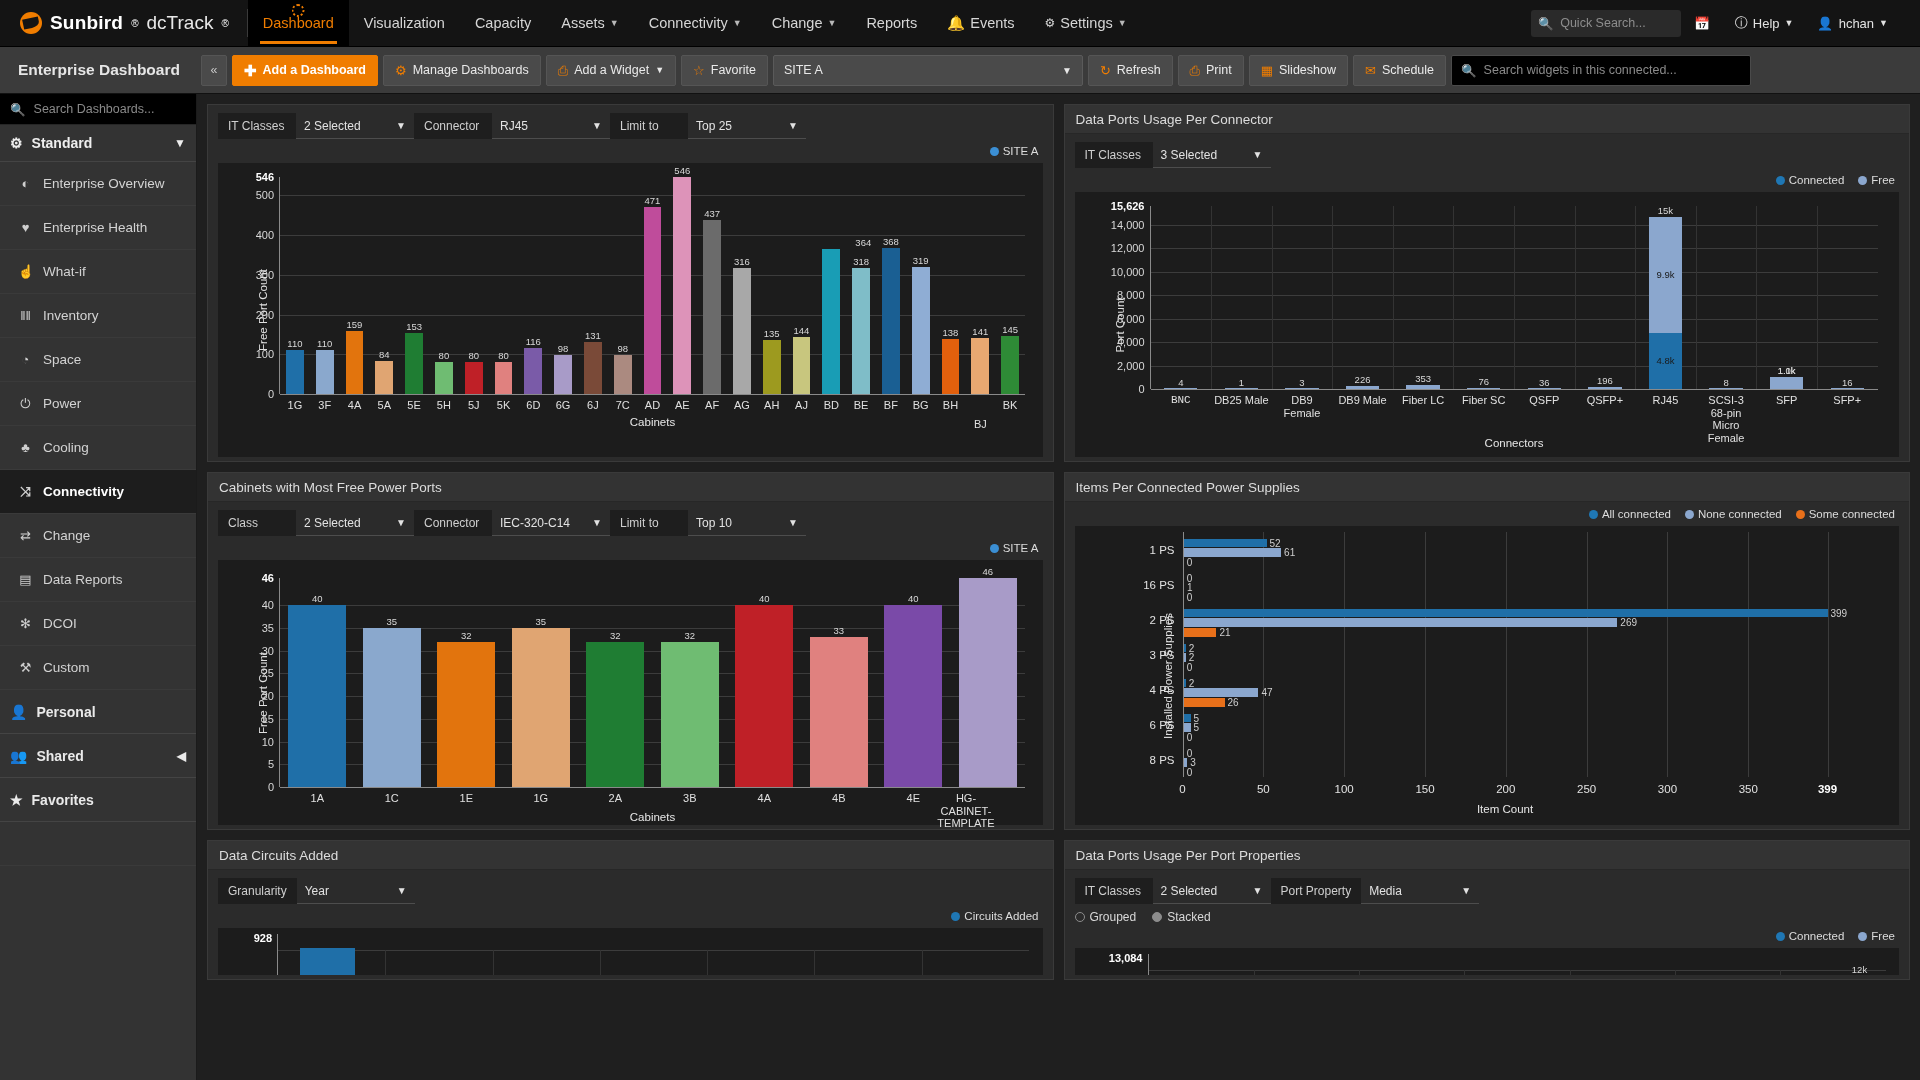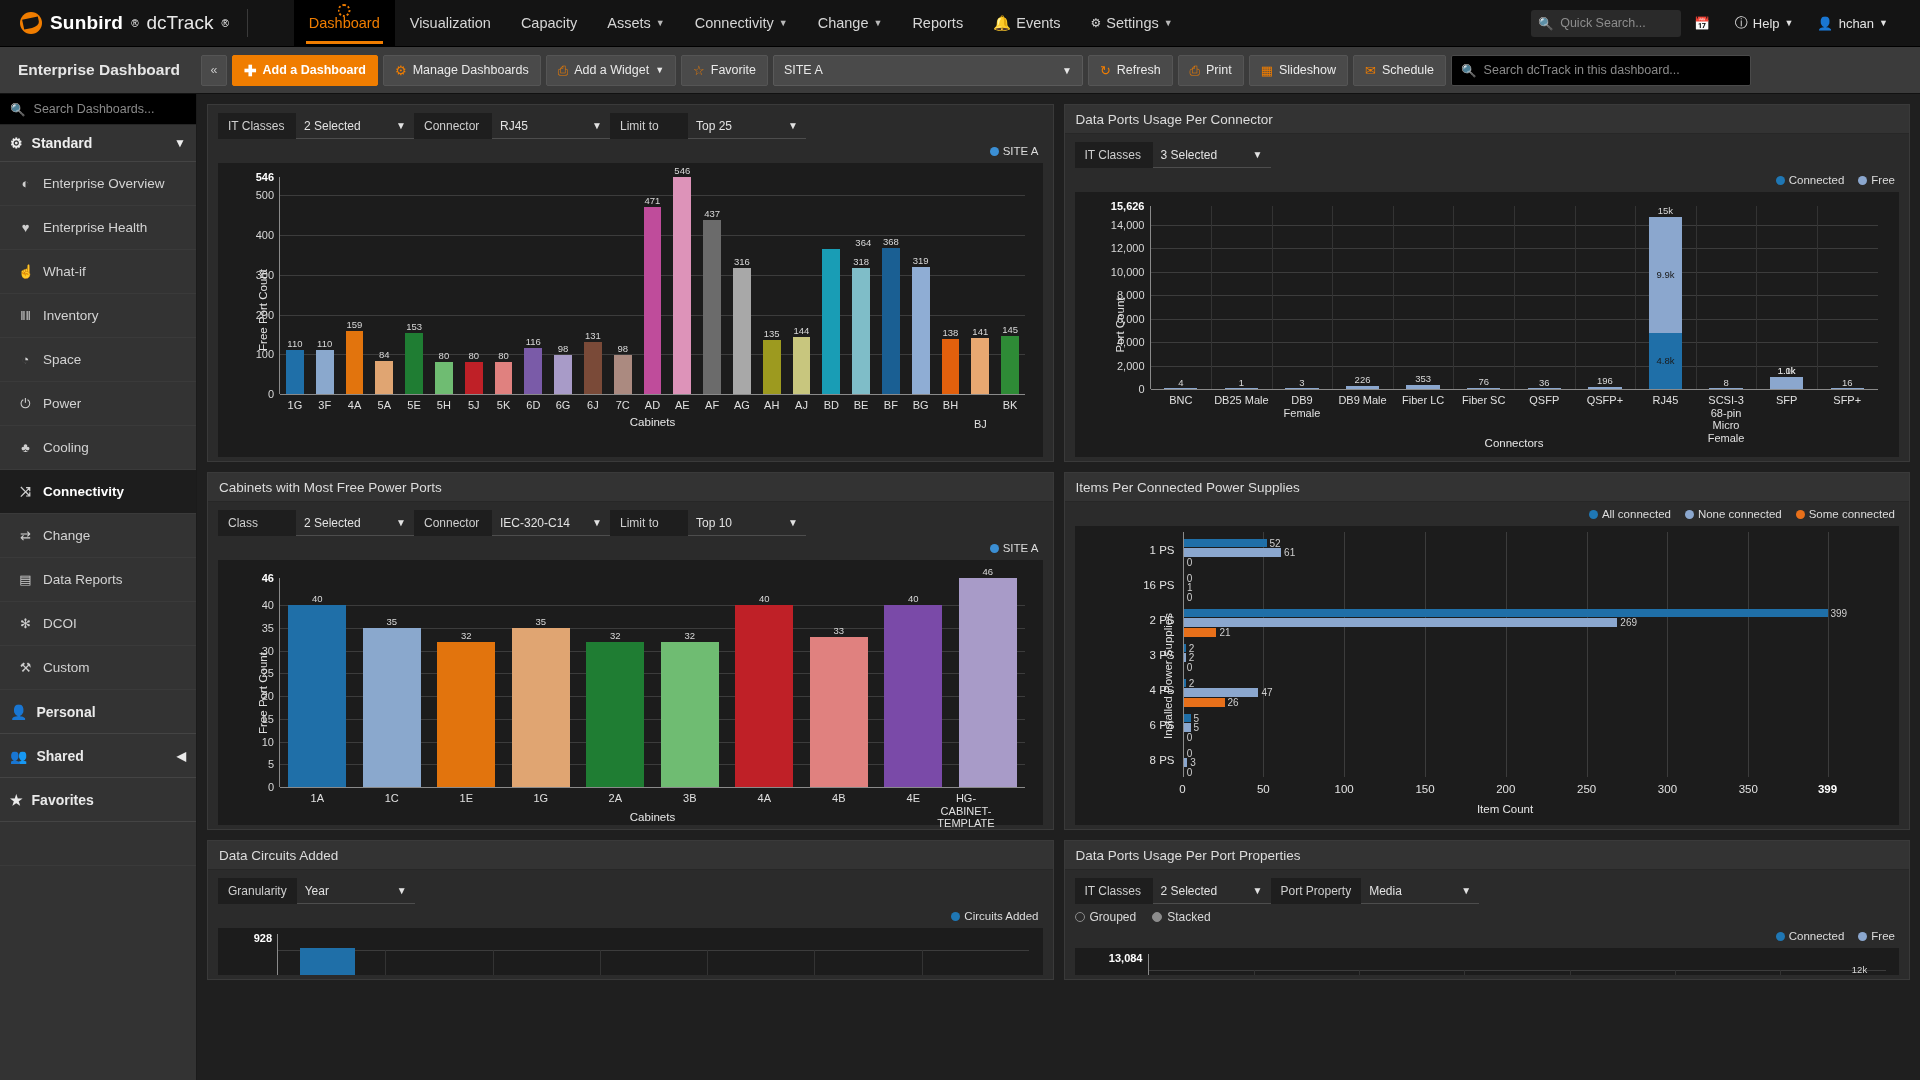"Dashboard" .navitems { margin-left: 46px -> none }
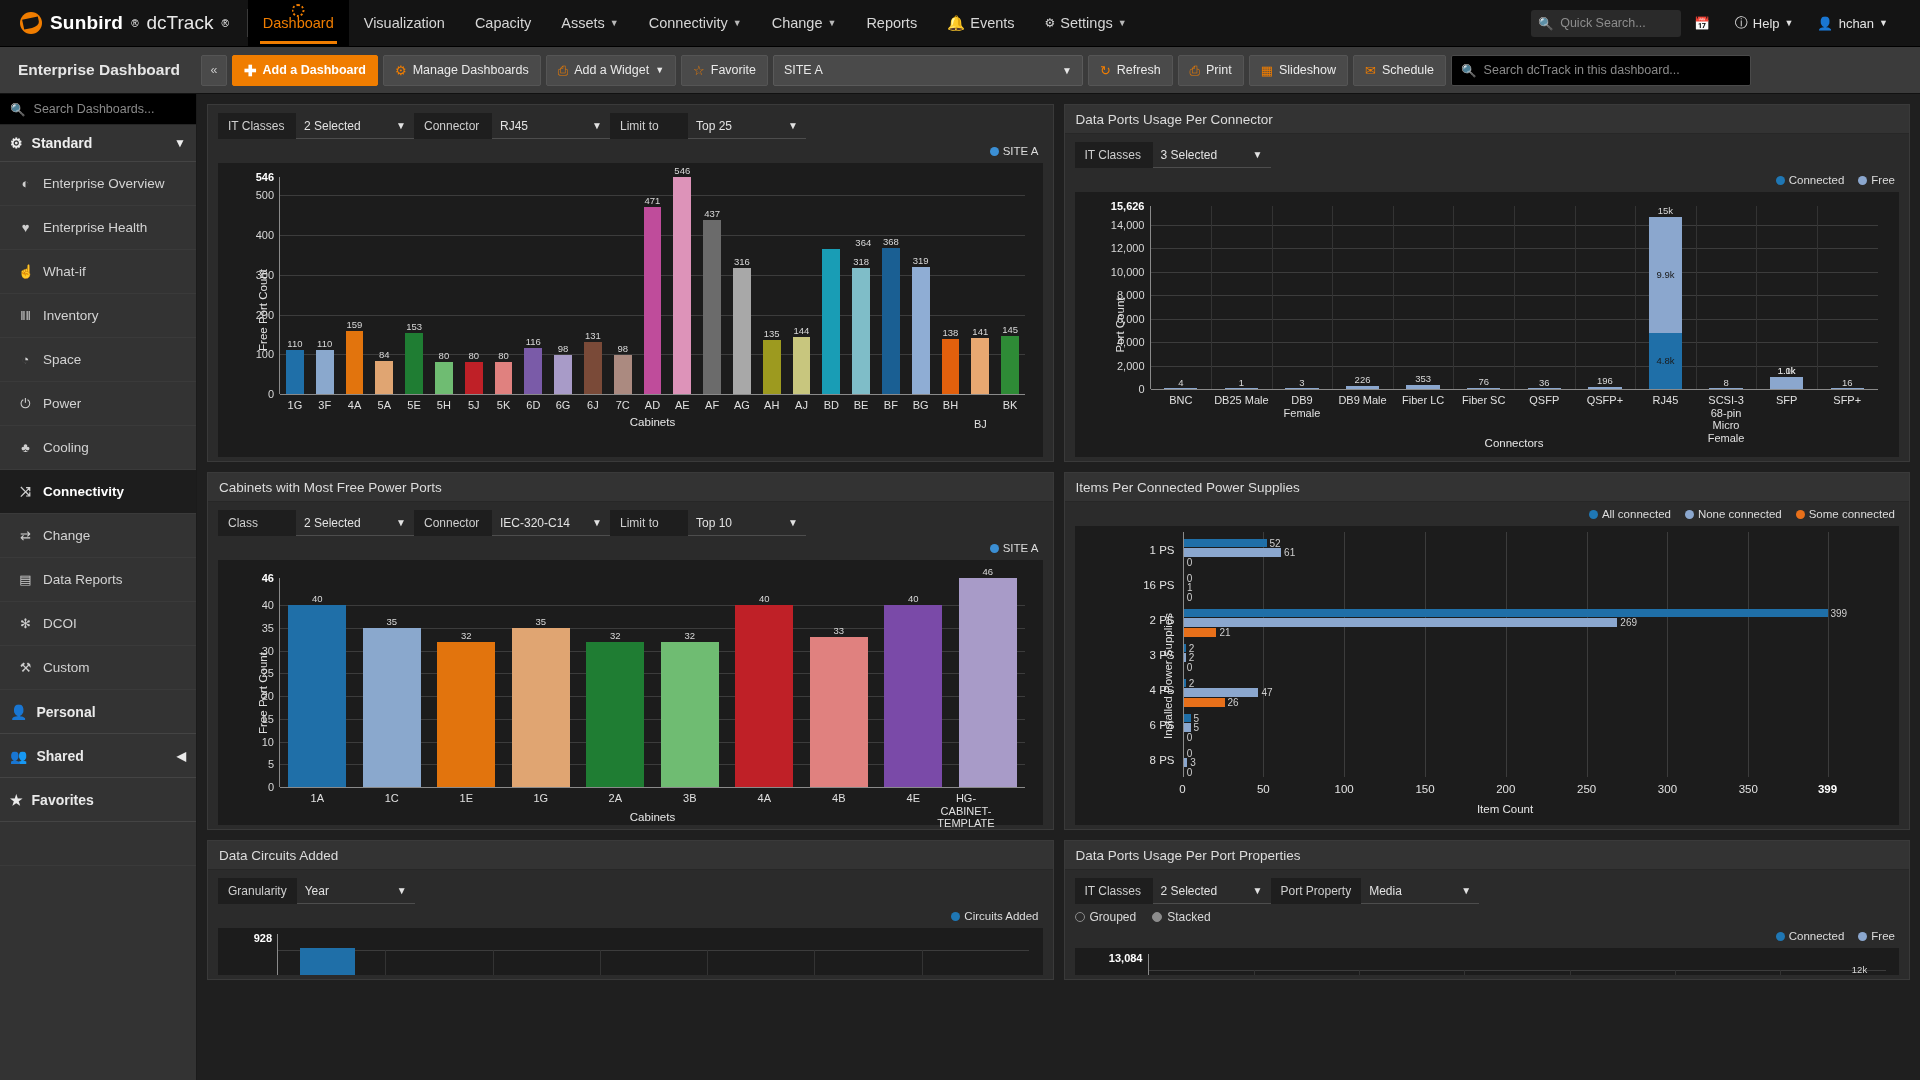"Search dcTrack in this dashboard..." span { text: dcTrack in this dashboard -> widgets in this connected }
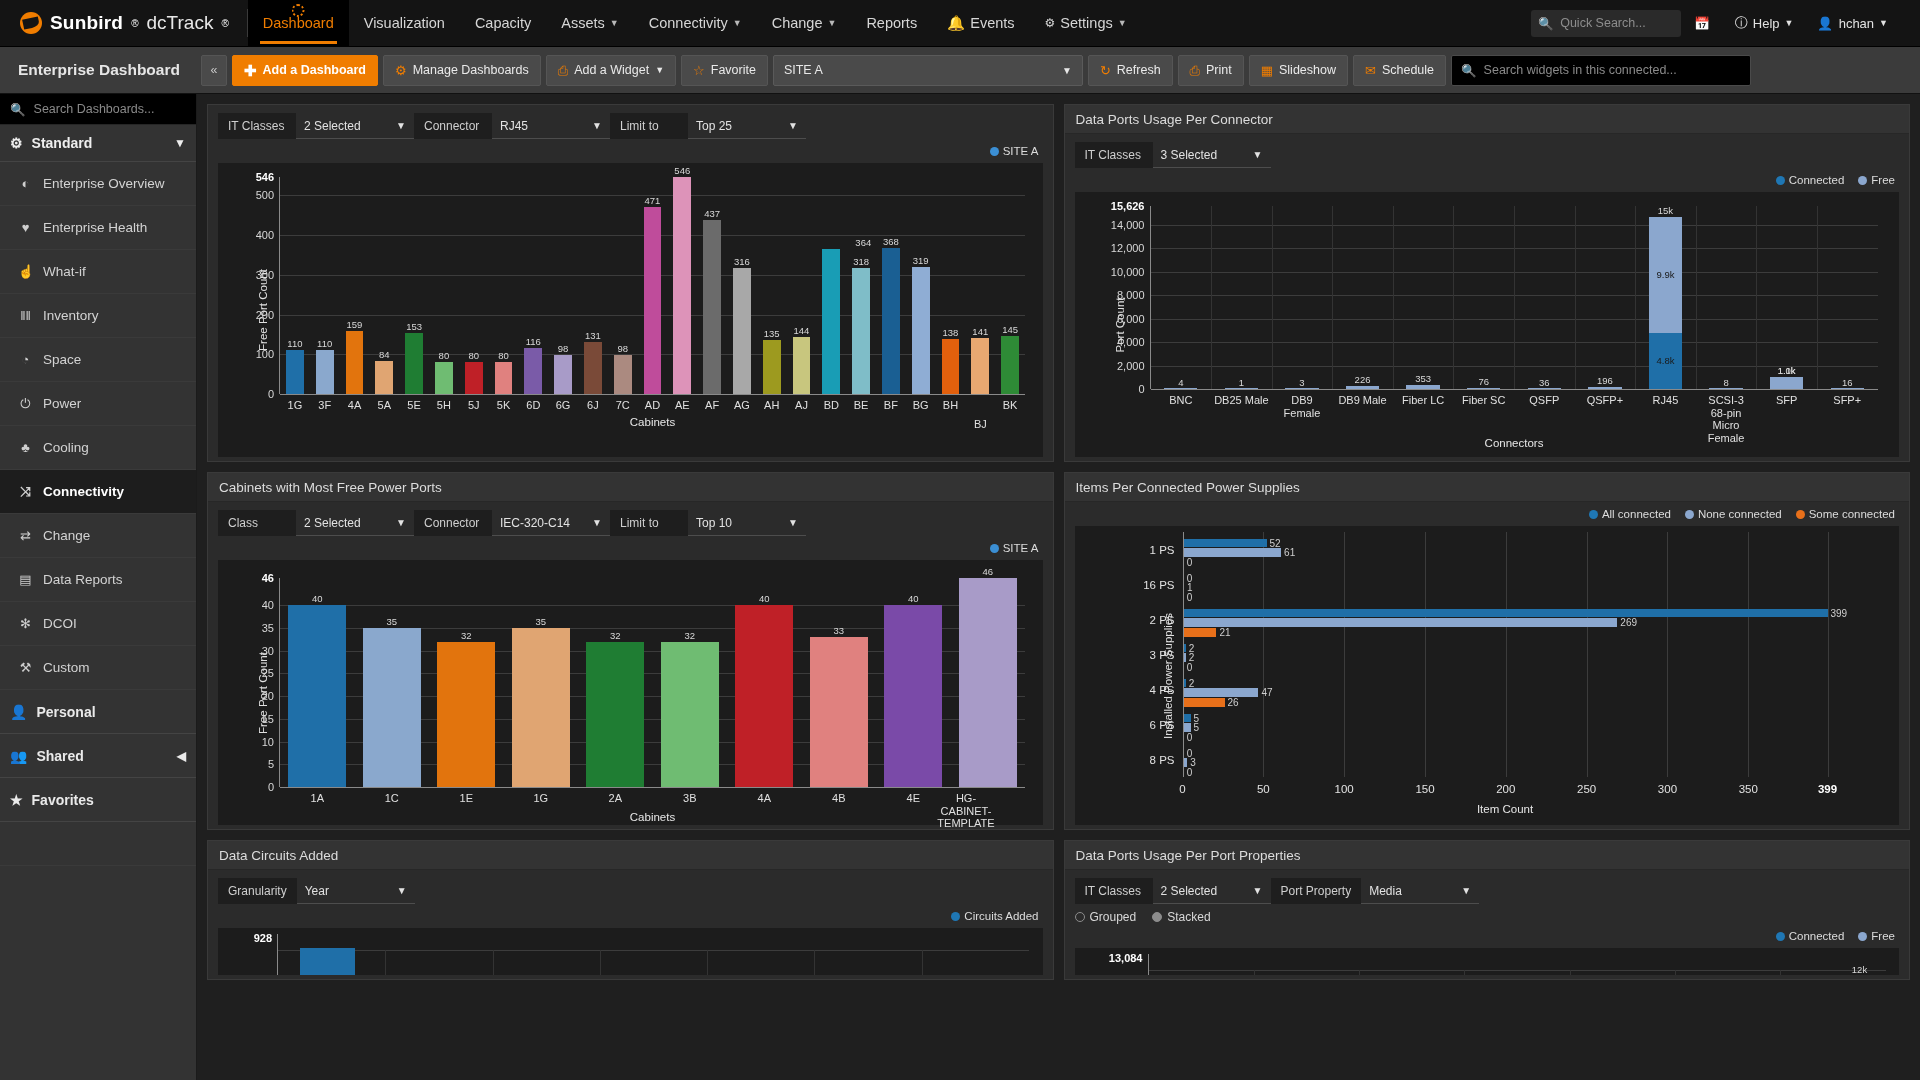"BNC" div.xtick { font-family: none -> Liberation Mono, monospace }
